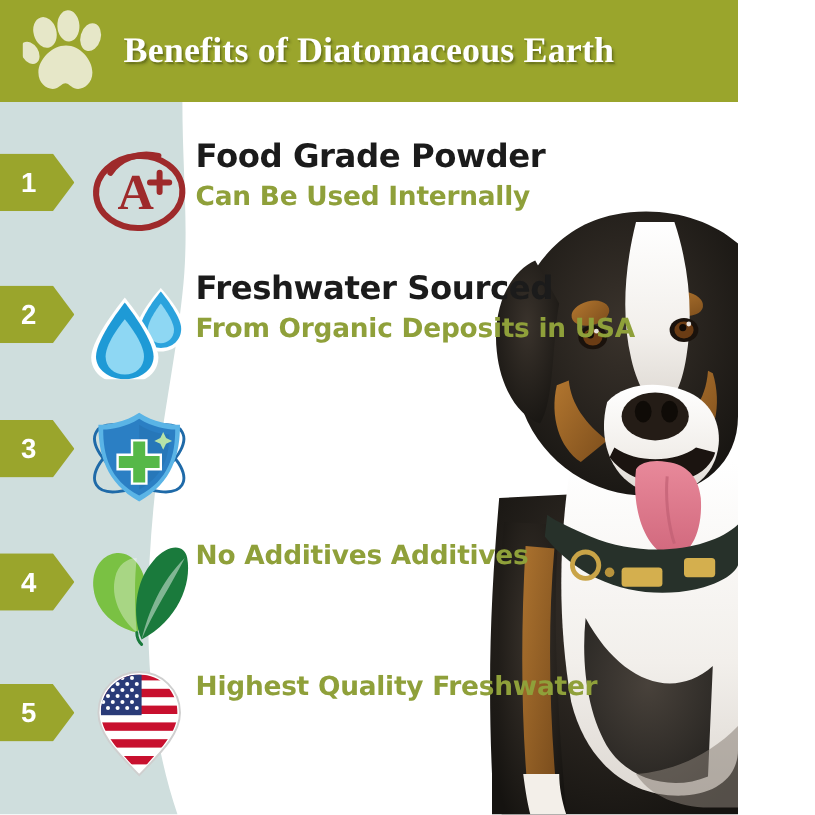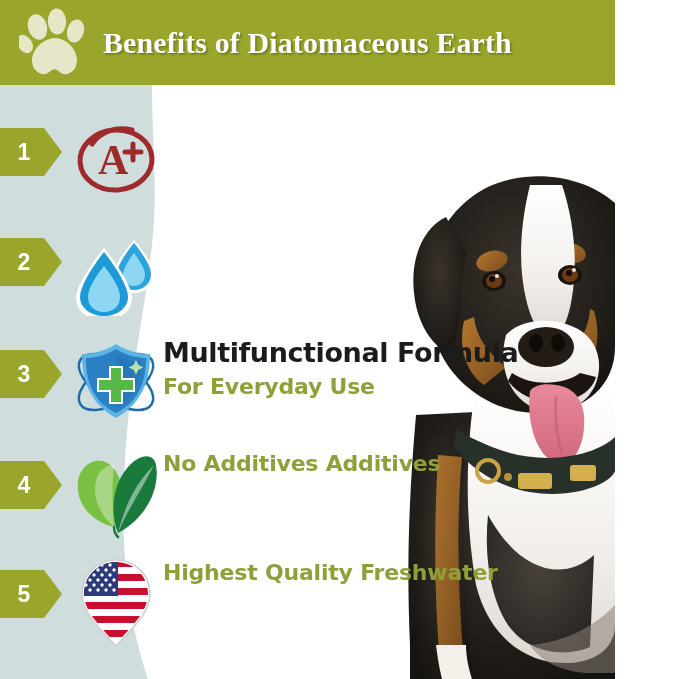"Food Grade Powder" div.benefit-text { html: none -> <div> <div>Food Grade Powder</div> <div>Can Be Used Internally</div> </div> }
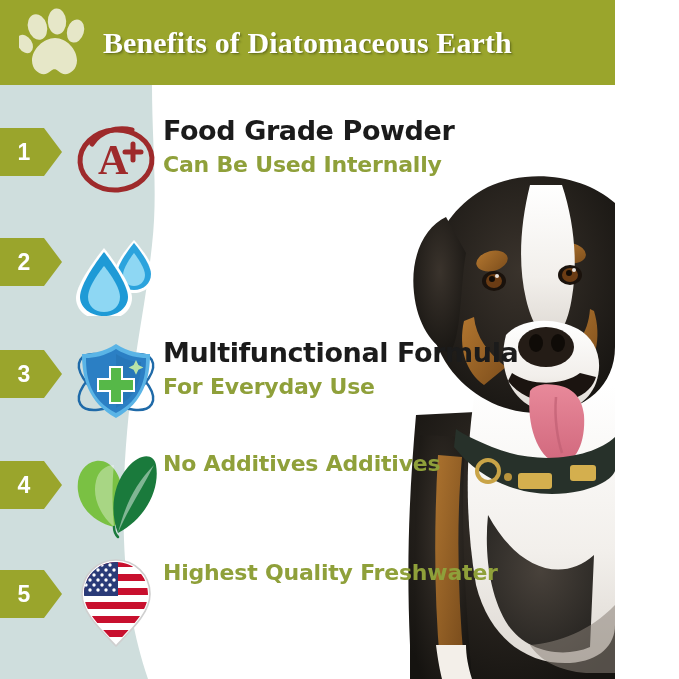"Freshwater Sourced" div.benefit-text { html: none -> <div> <div>Freshwater Sourced</div> <div>From Organic Deposits in USA</div> </div> }
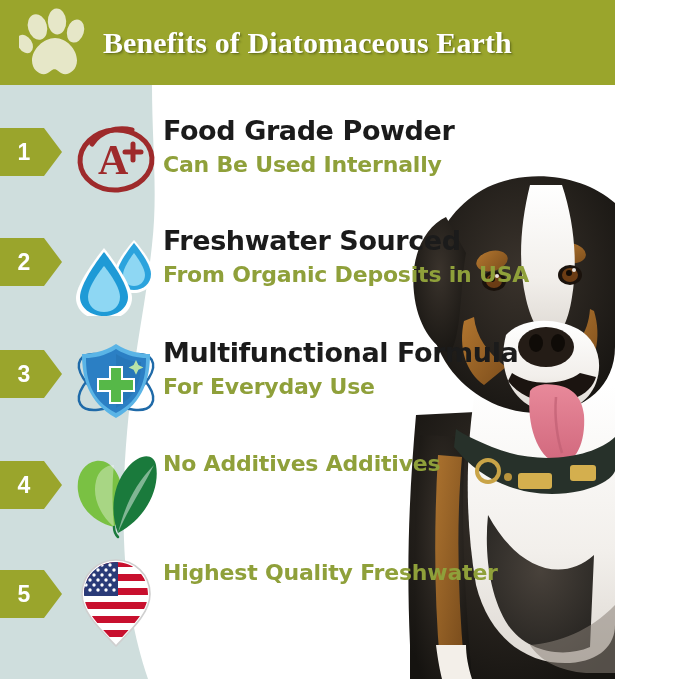"Multifunctional Formula" div.benefit-text { html: <div> <div>Multifunctional Formula</div> <div>For Everyday Use</div> </div> -> none }
